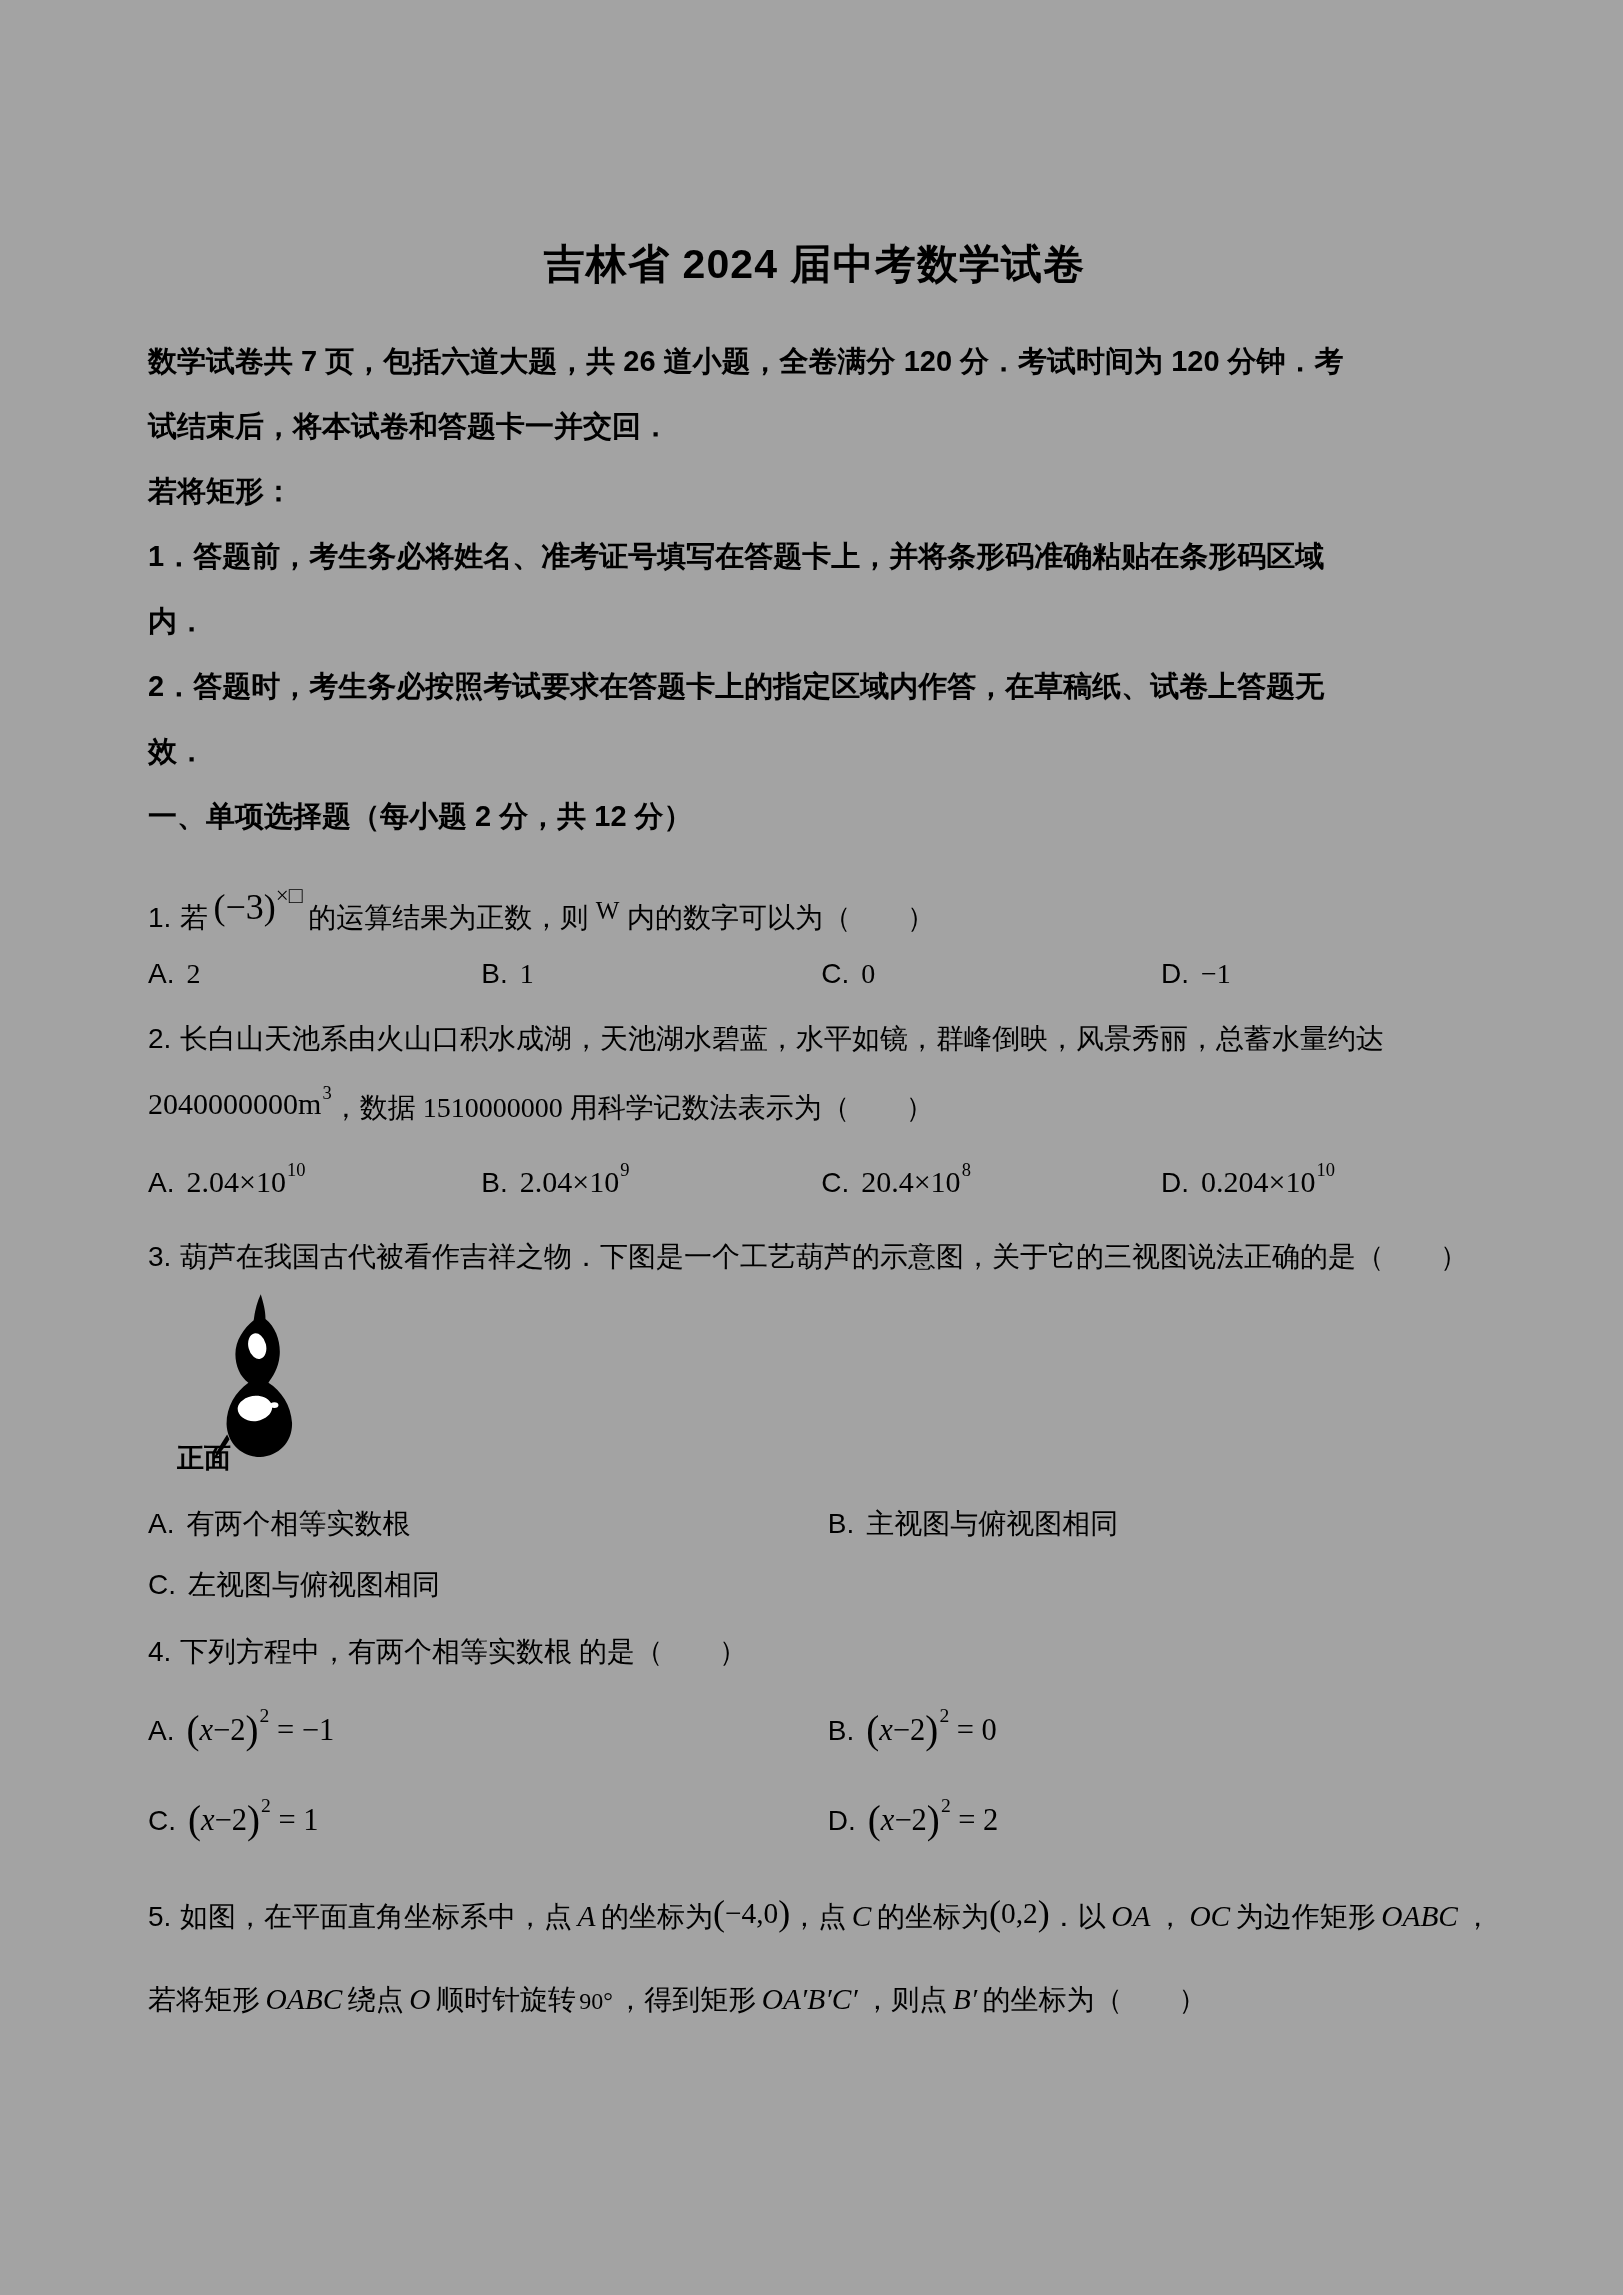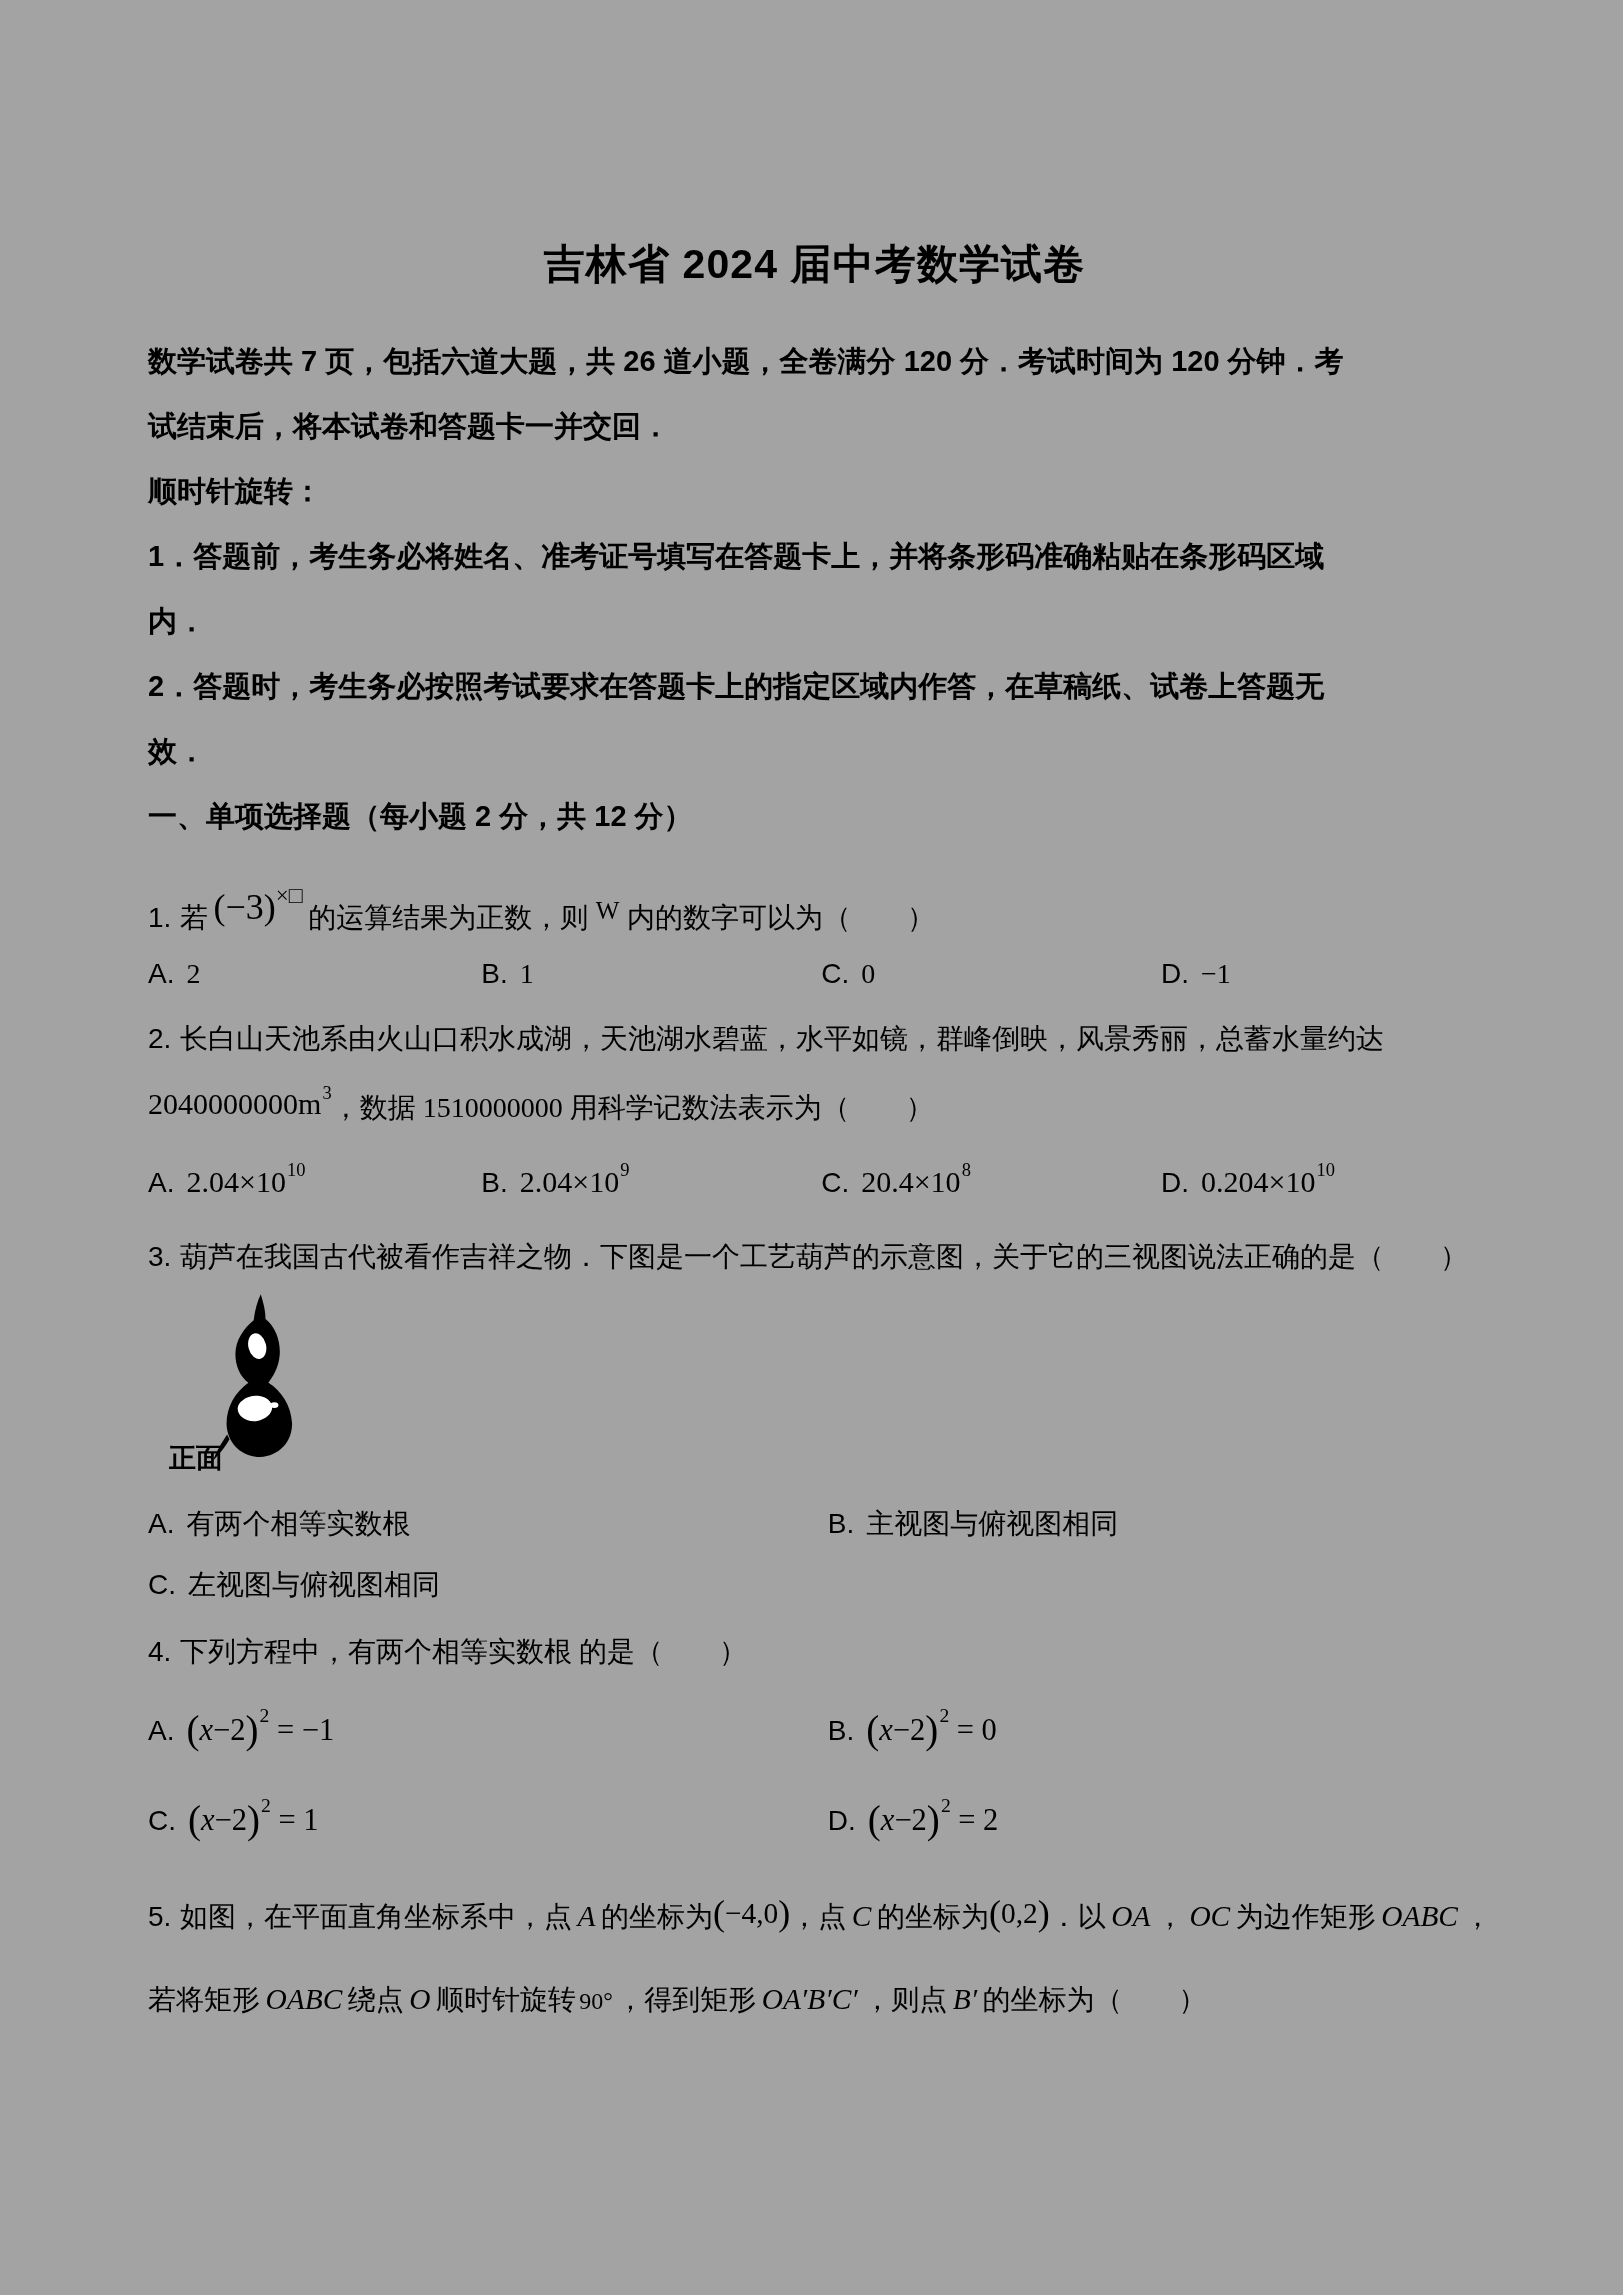"顺时针旋转：" div.bline { text: 顺时针旋转 -> 若将矩形 }
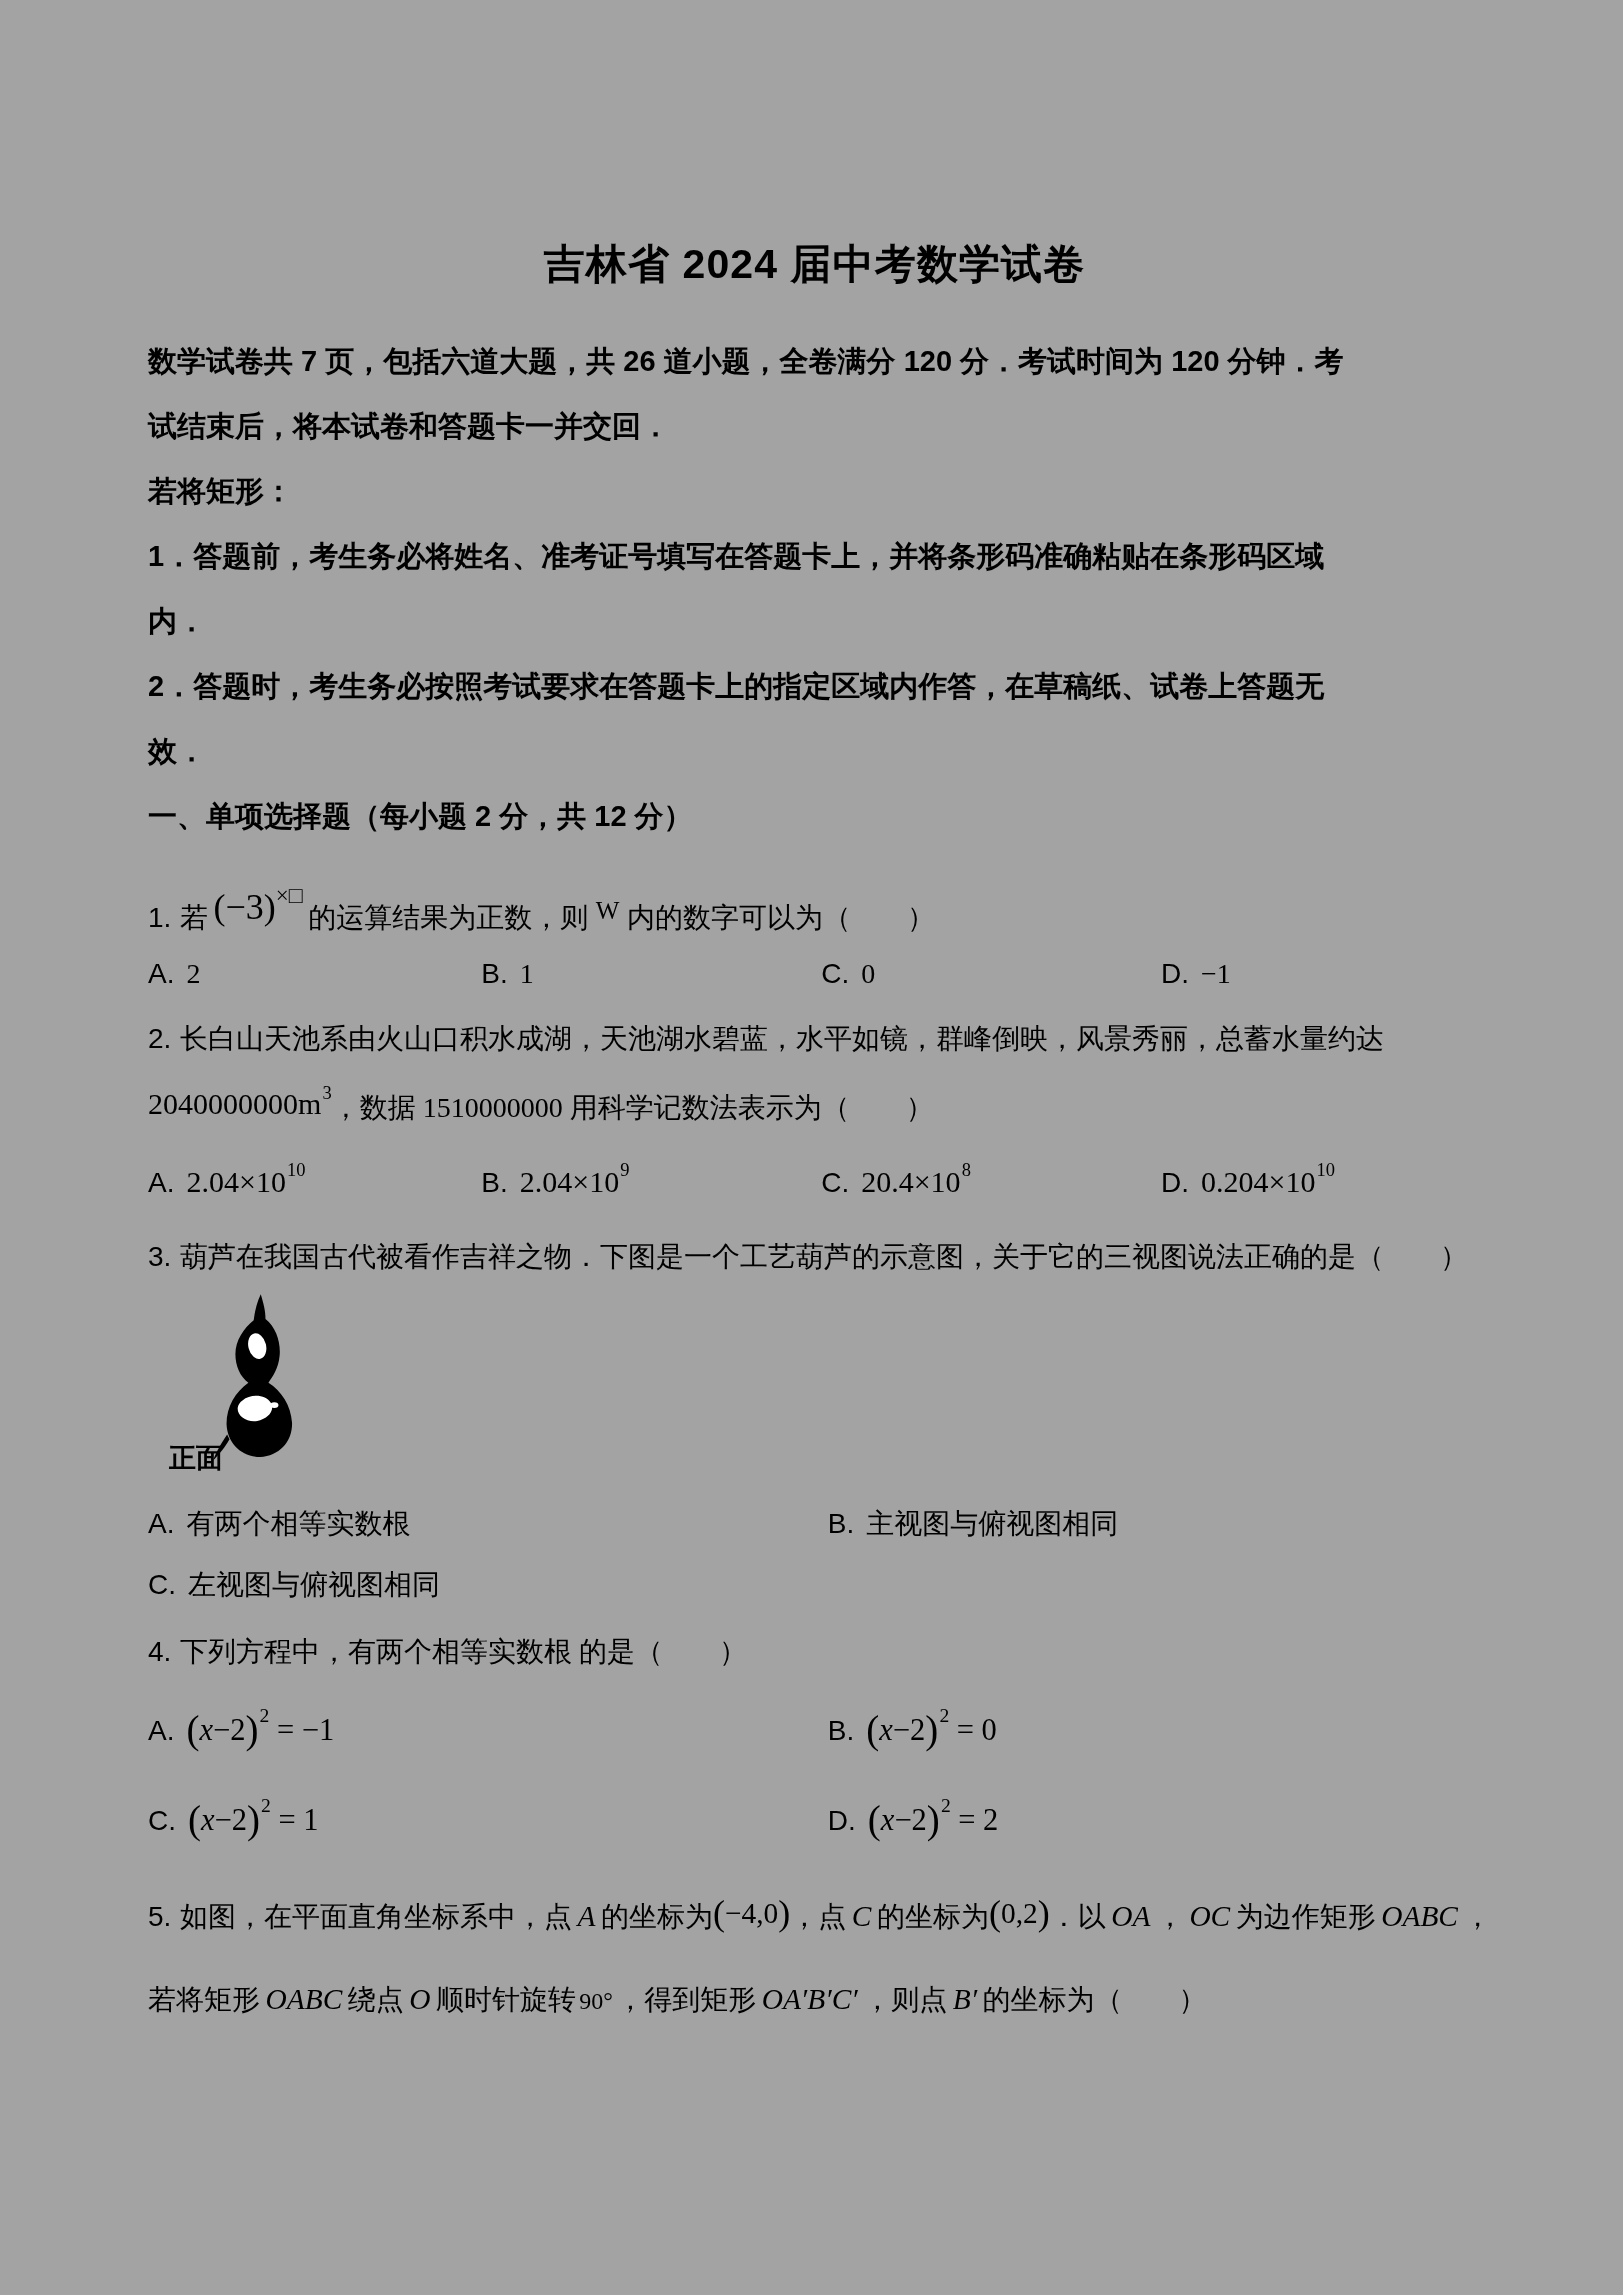"正面" .figure-label { left: 8px -> 16px }
